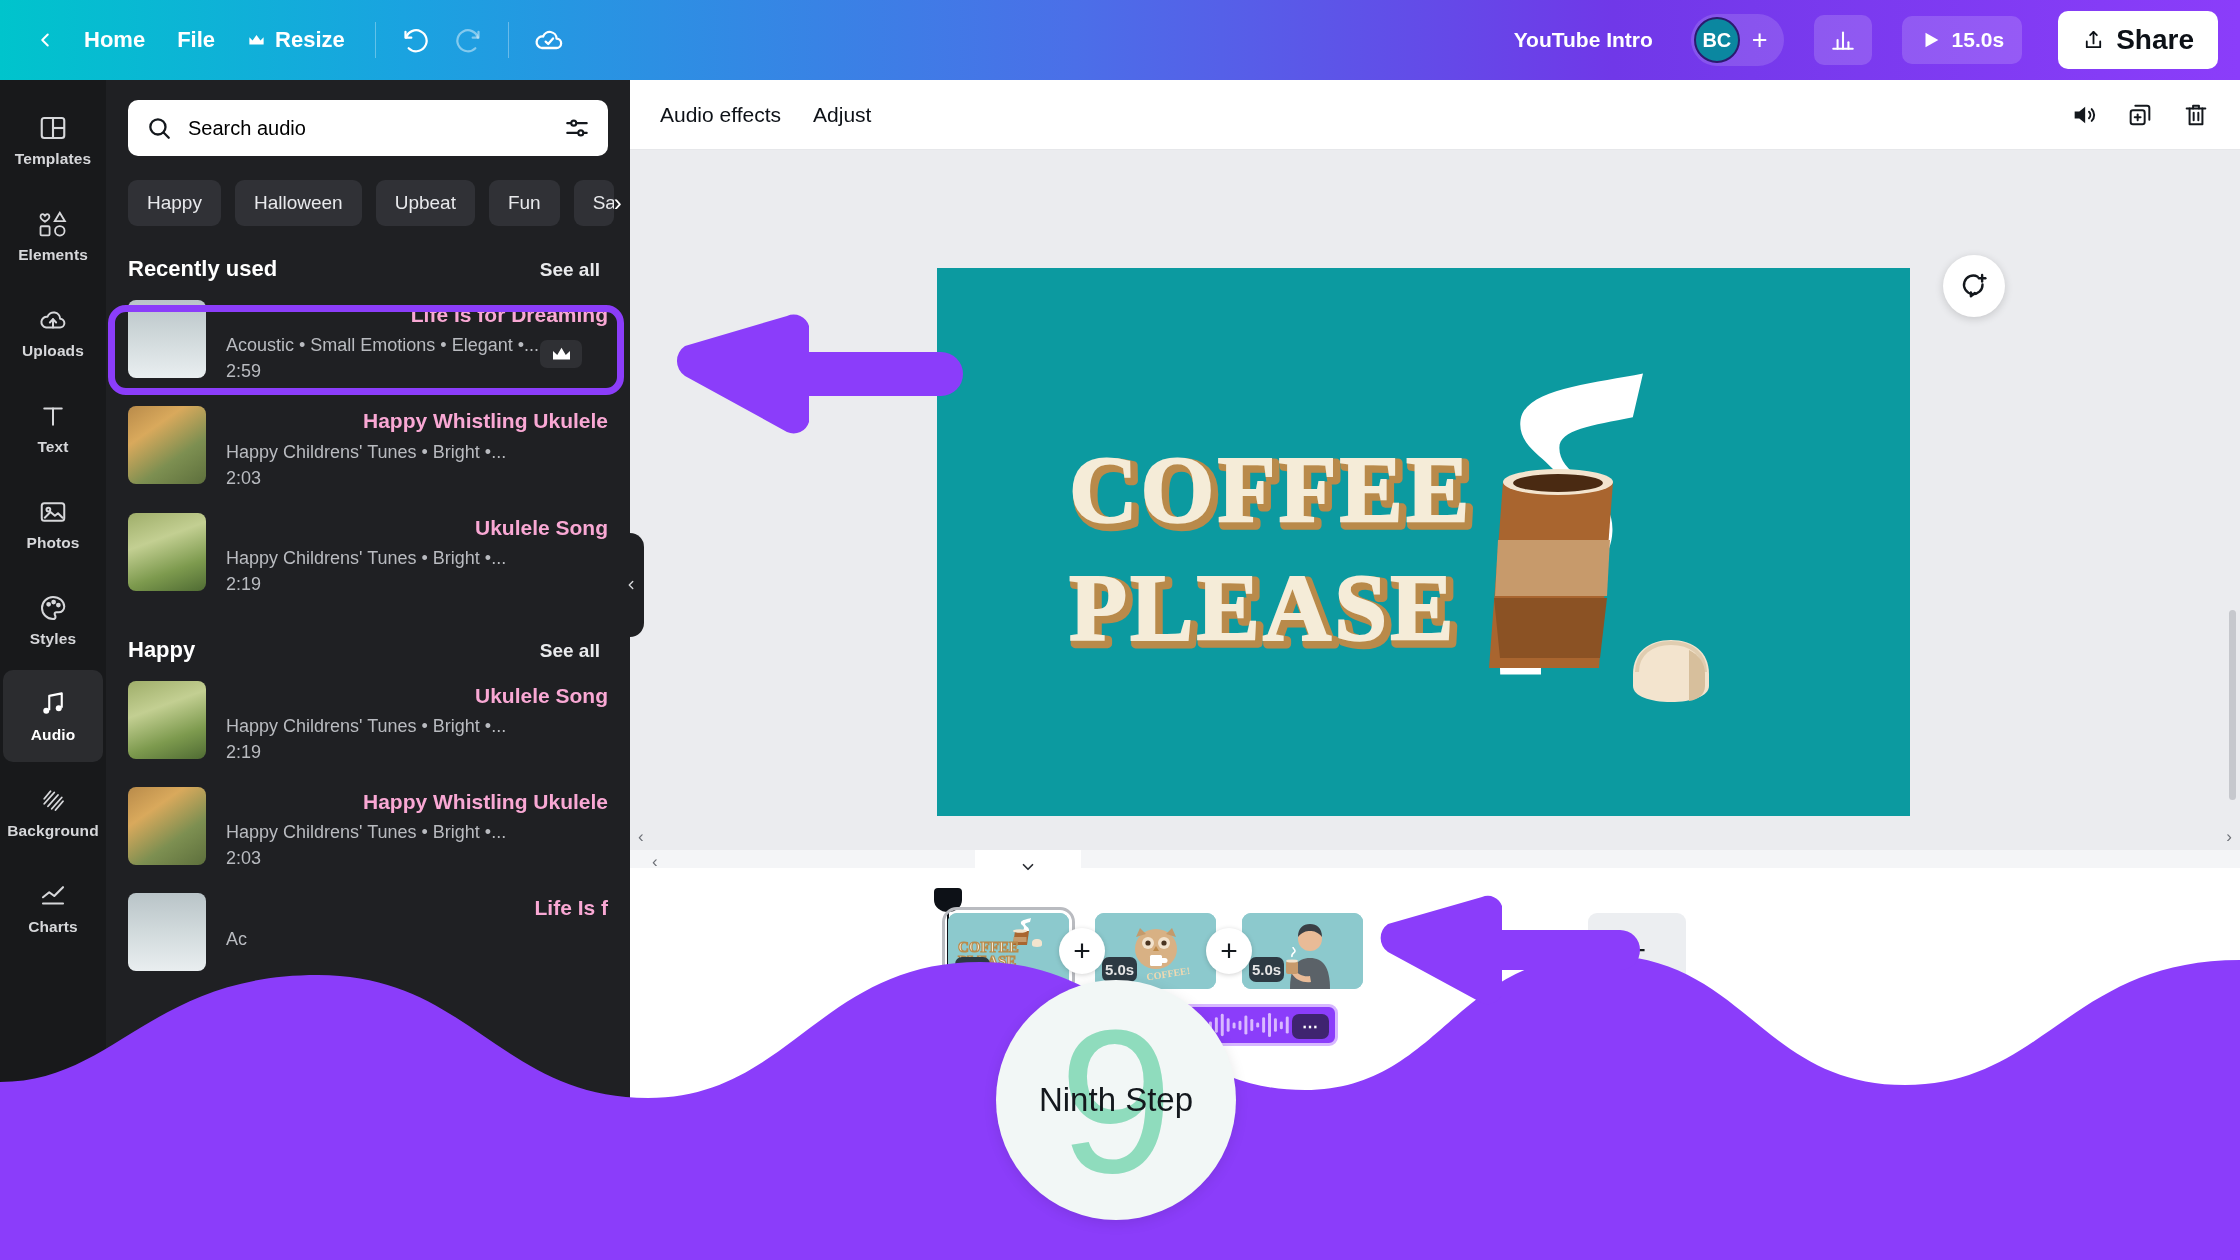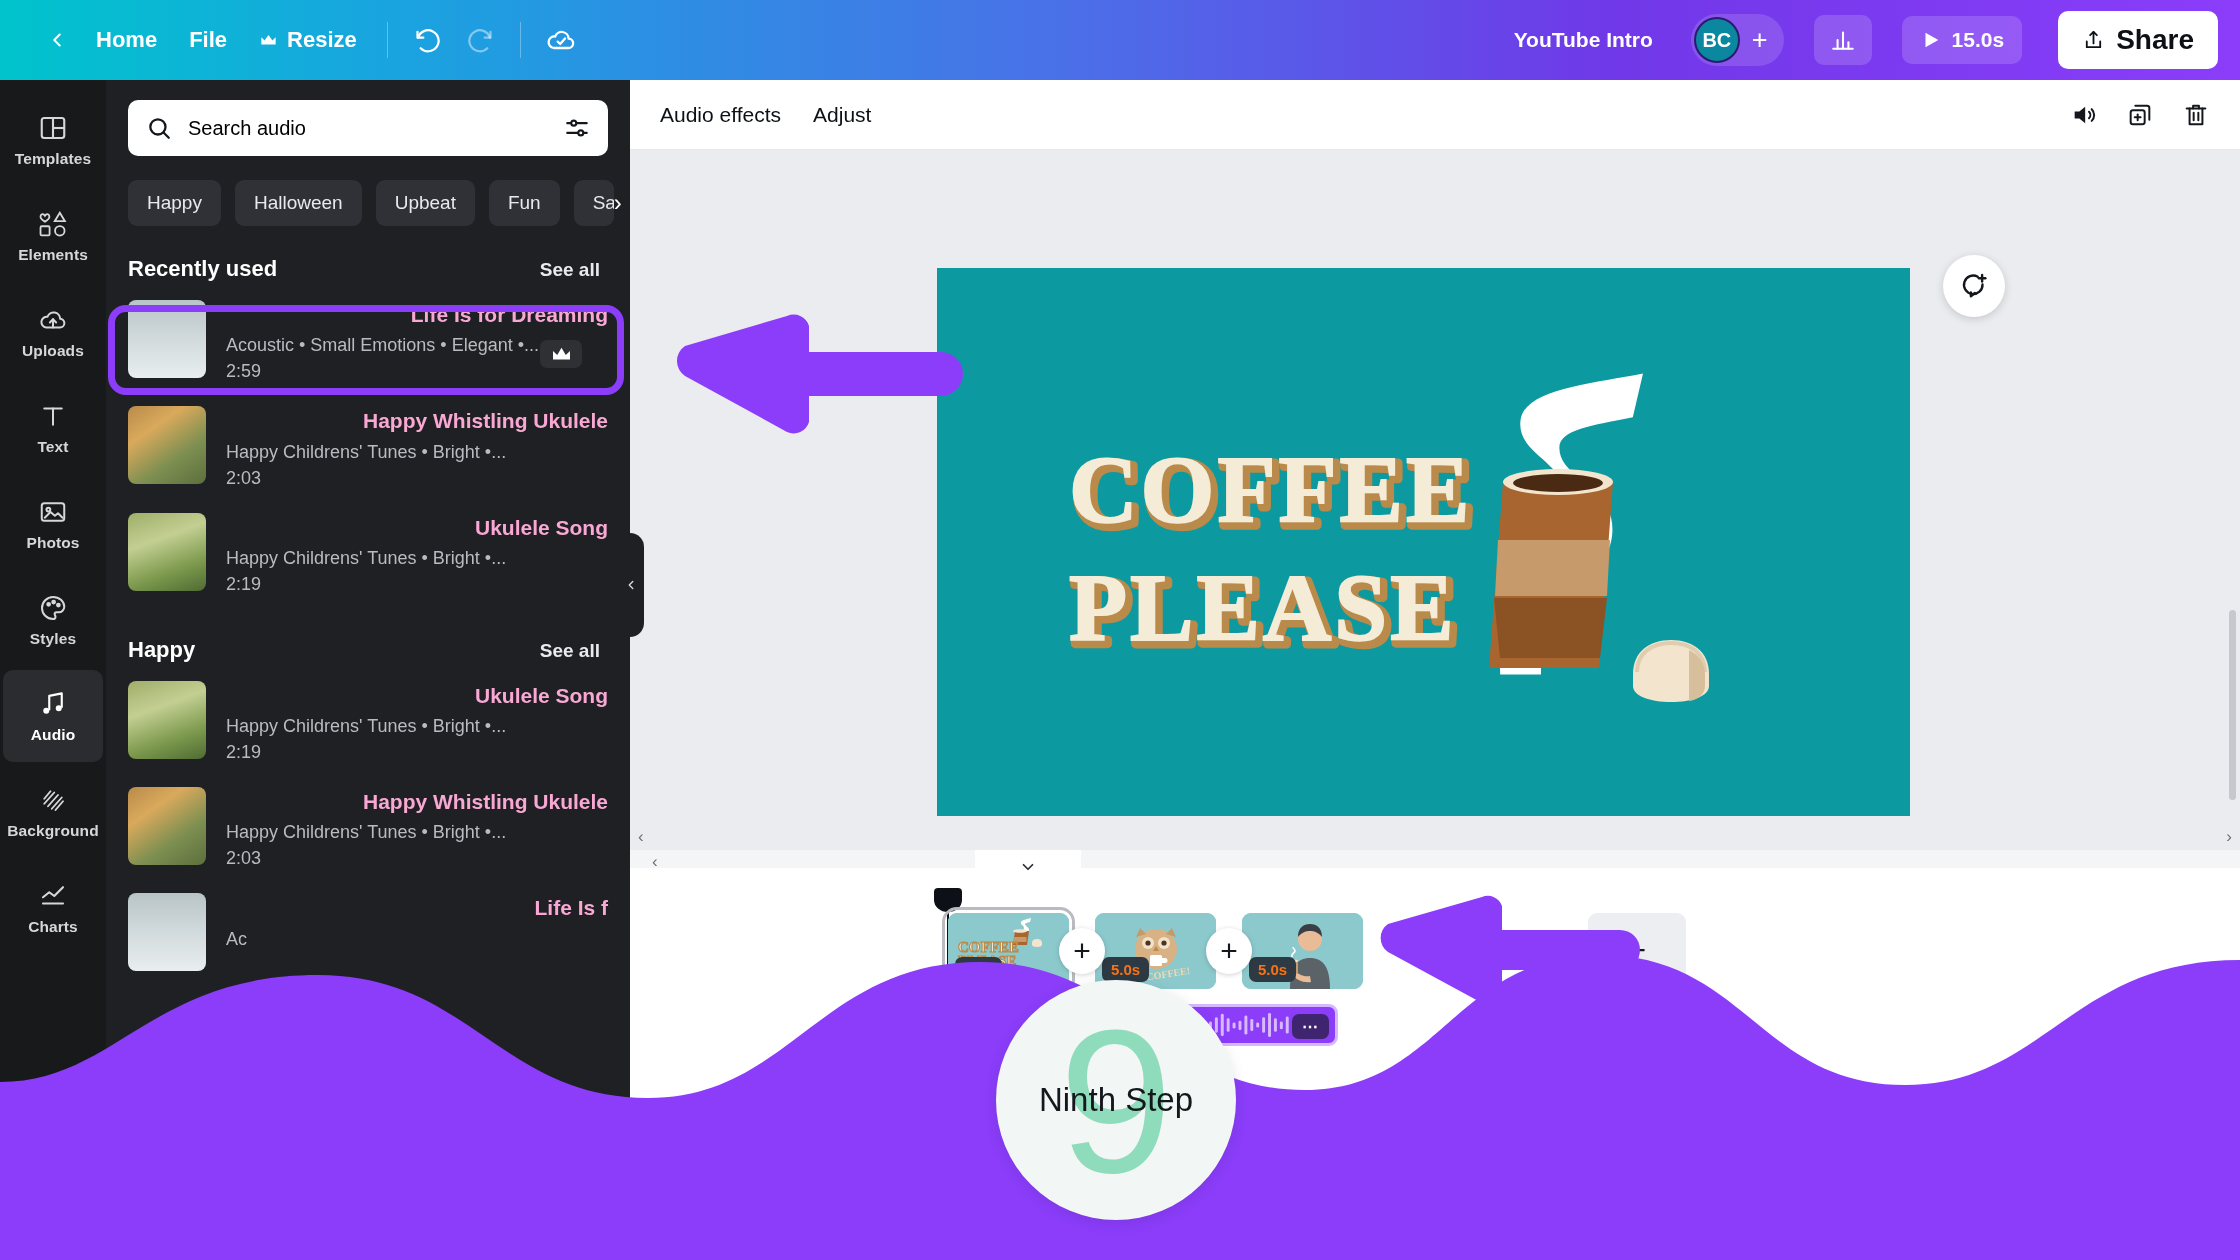"Home" #topbar .left { padding-left: 34px -> 22px }
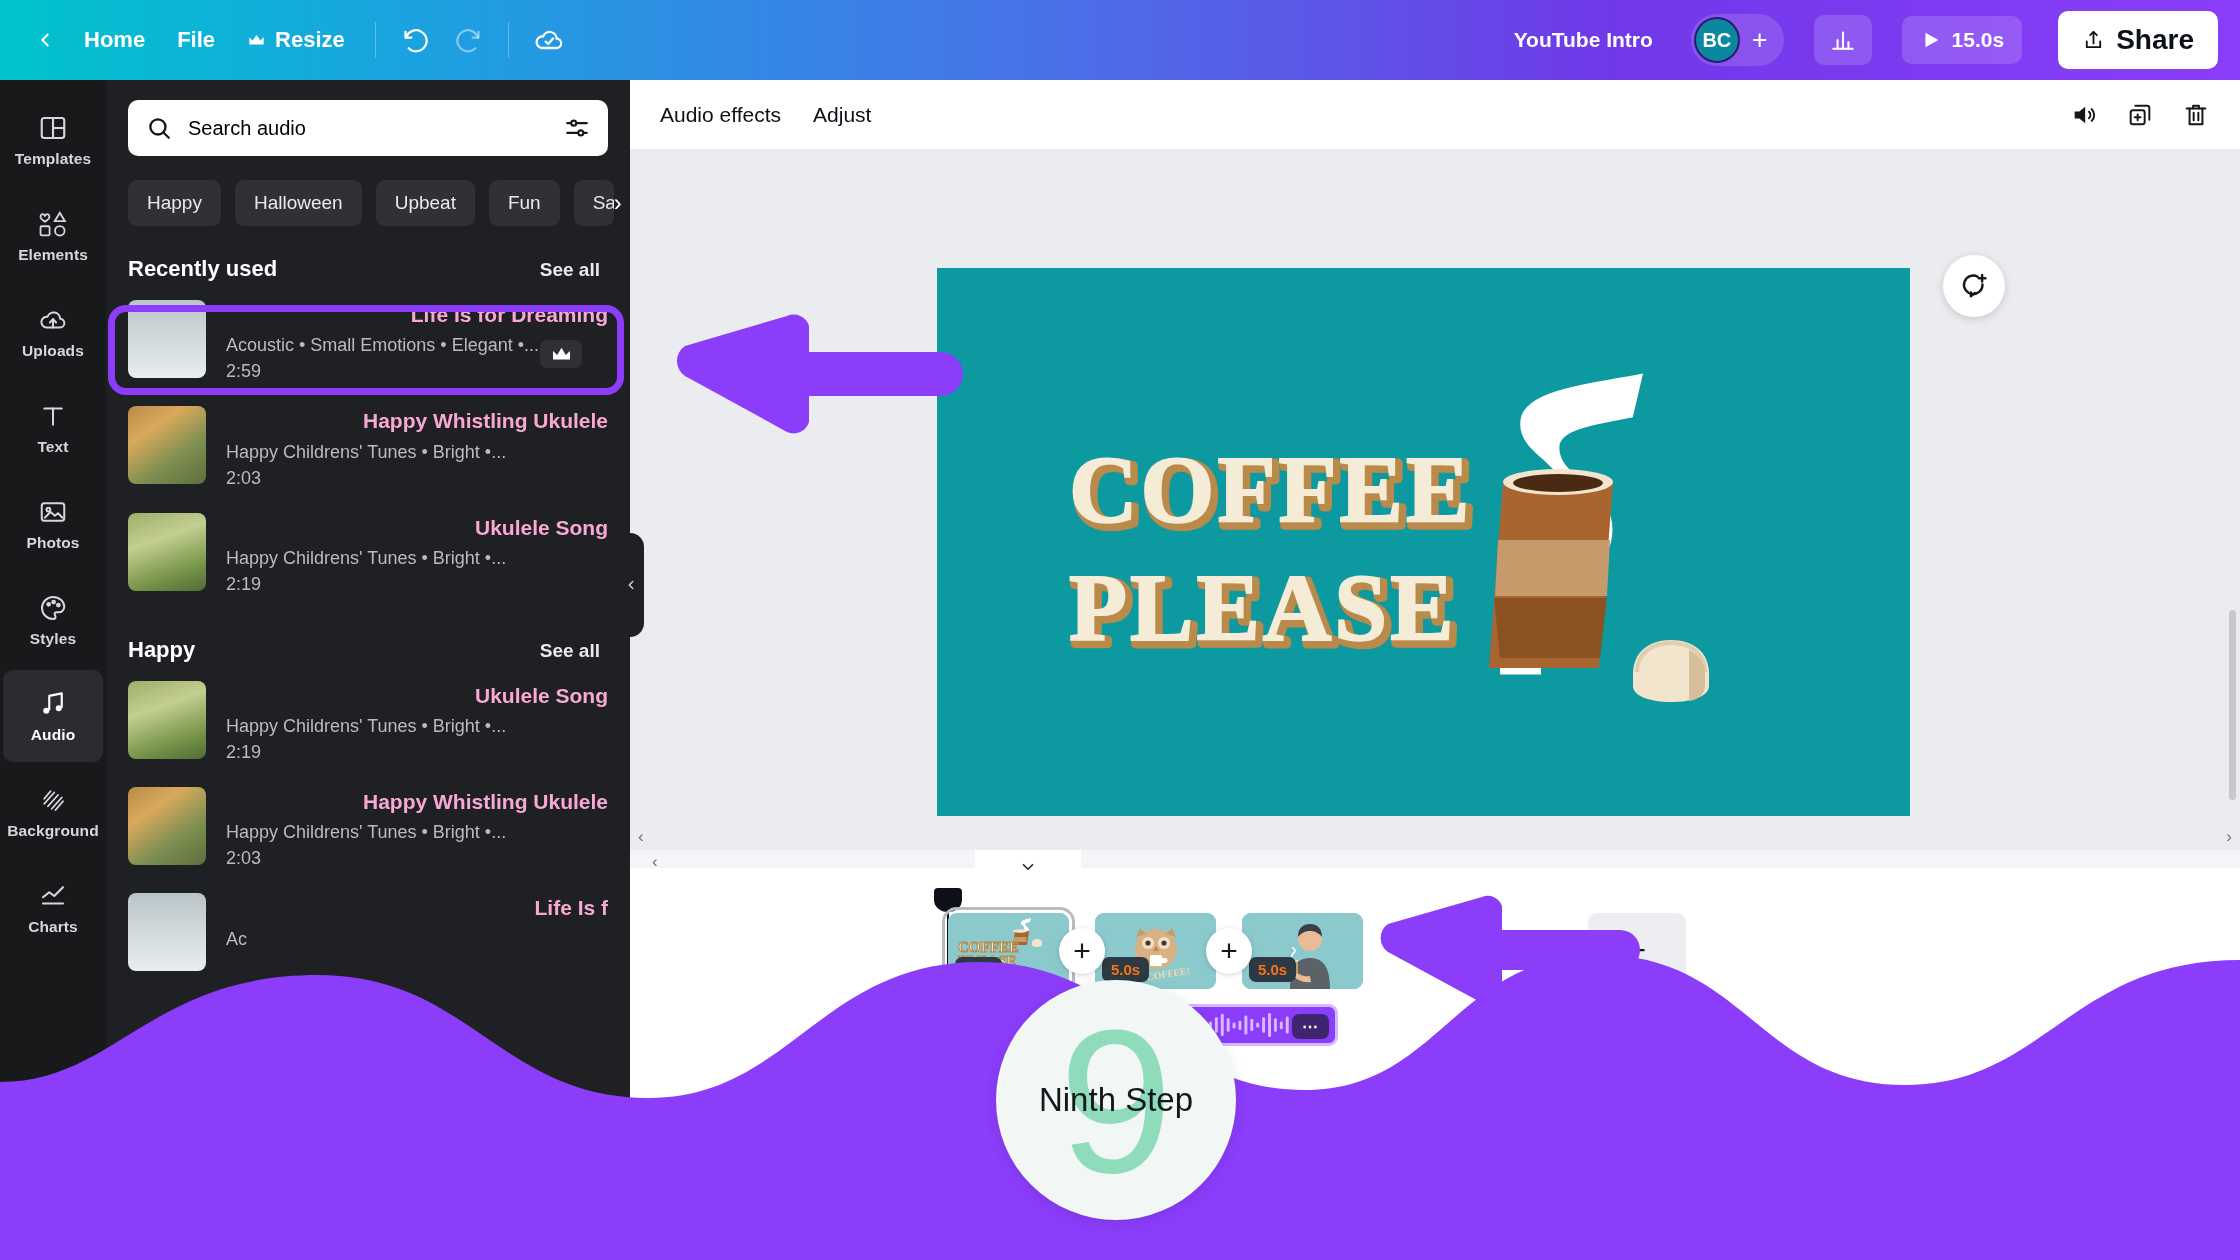"5.0s" .dur-badge { color: #f97316 -> #e5e5e5; padding: 4px 9px -> 4px 3px }
